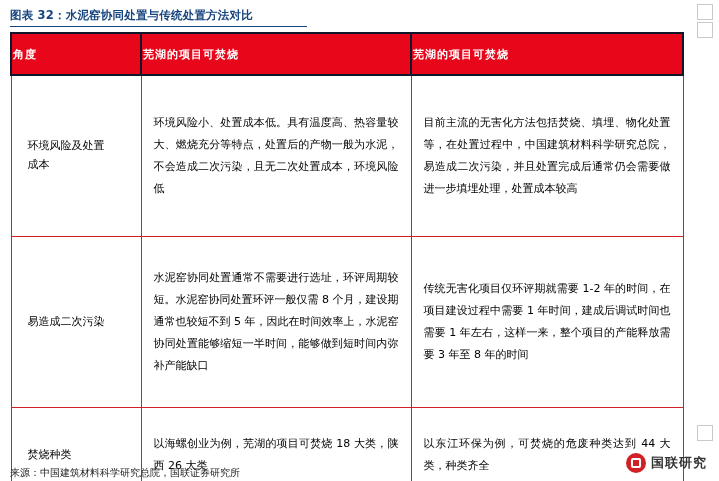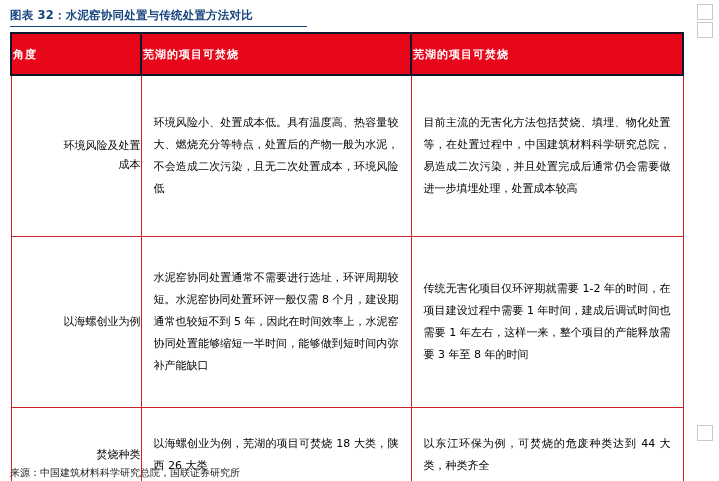"环境风险及处置" td.rowhead { padding: 6px 0 -> 6px 16px; text-align: right -> left }
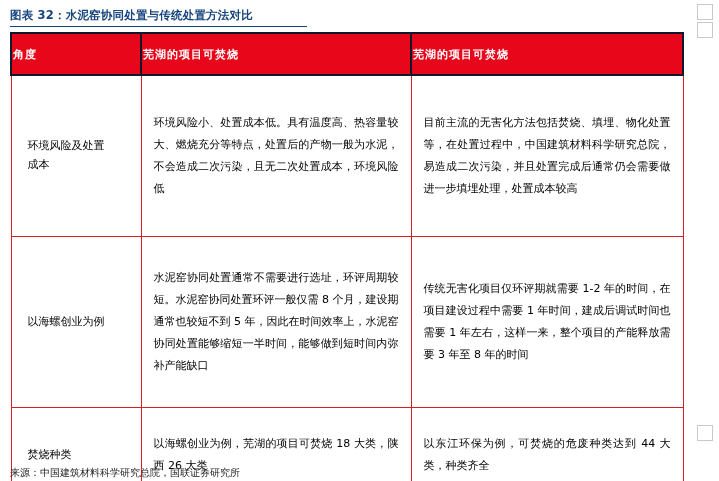"以海螺创业为例" td.rowhead { text: 以海螺创业为例 -> 易造成二次污染 }
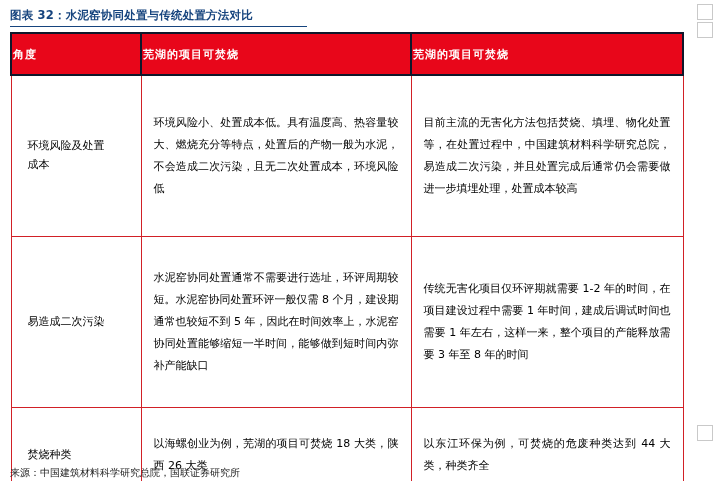"国联研究" div.watermark { html: none -> <div> <span></span> <span>国联研究</span> </div> }
